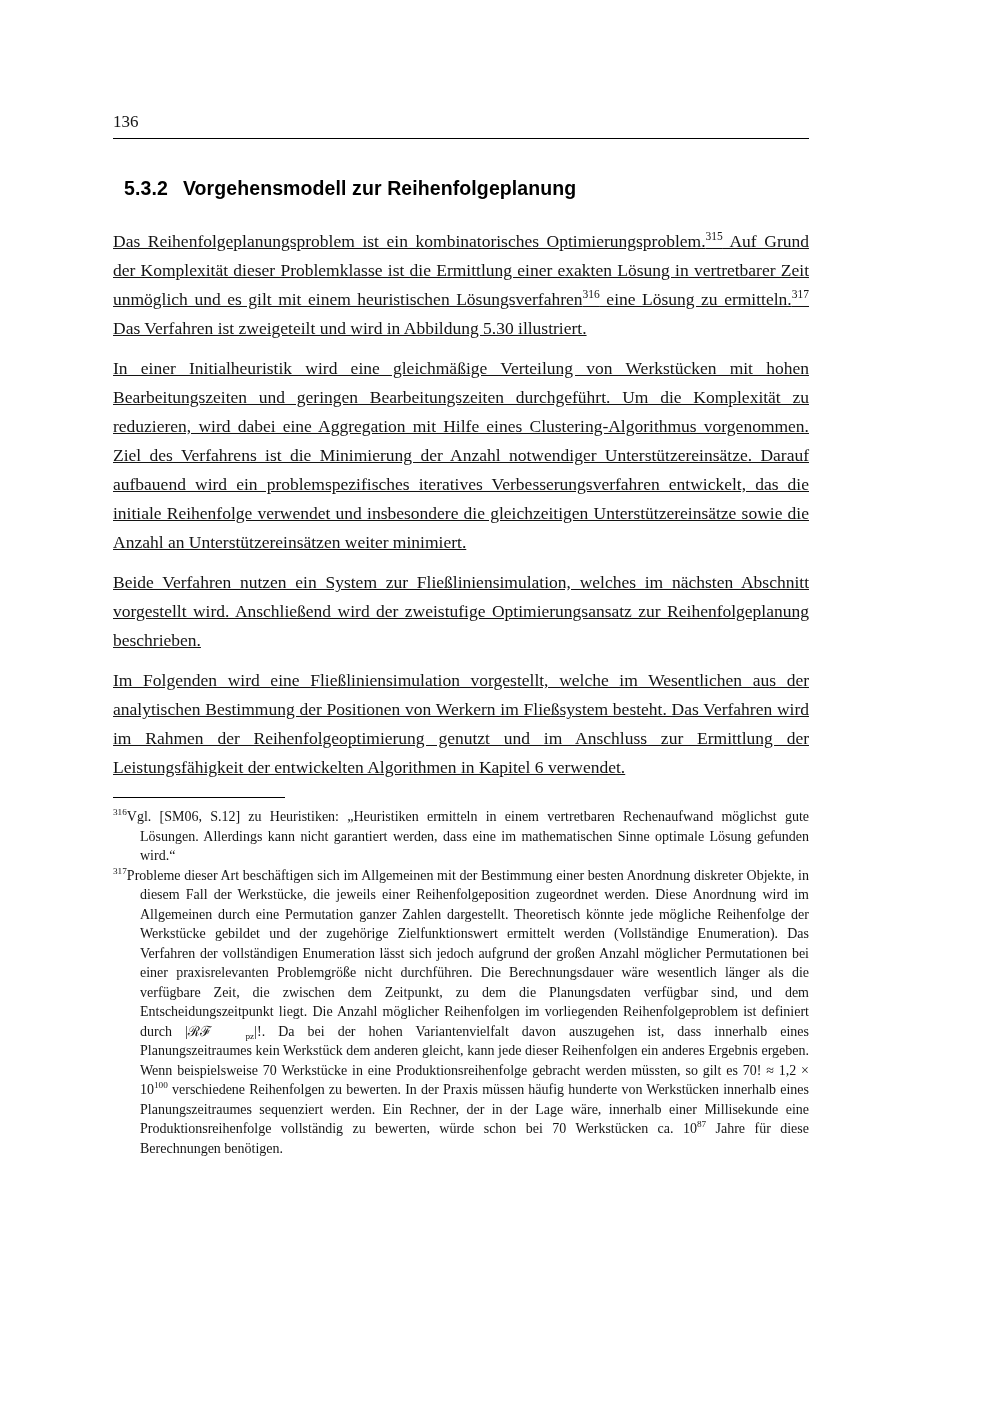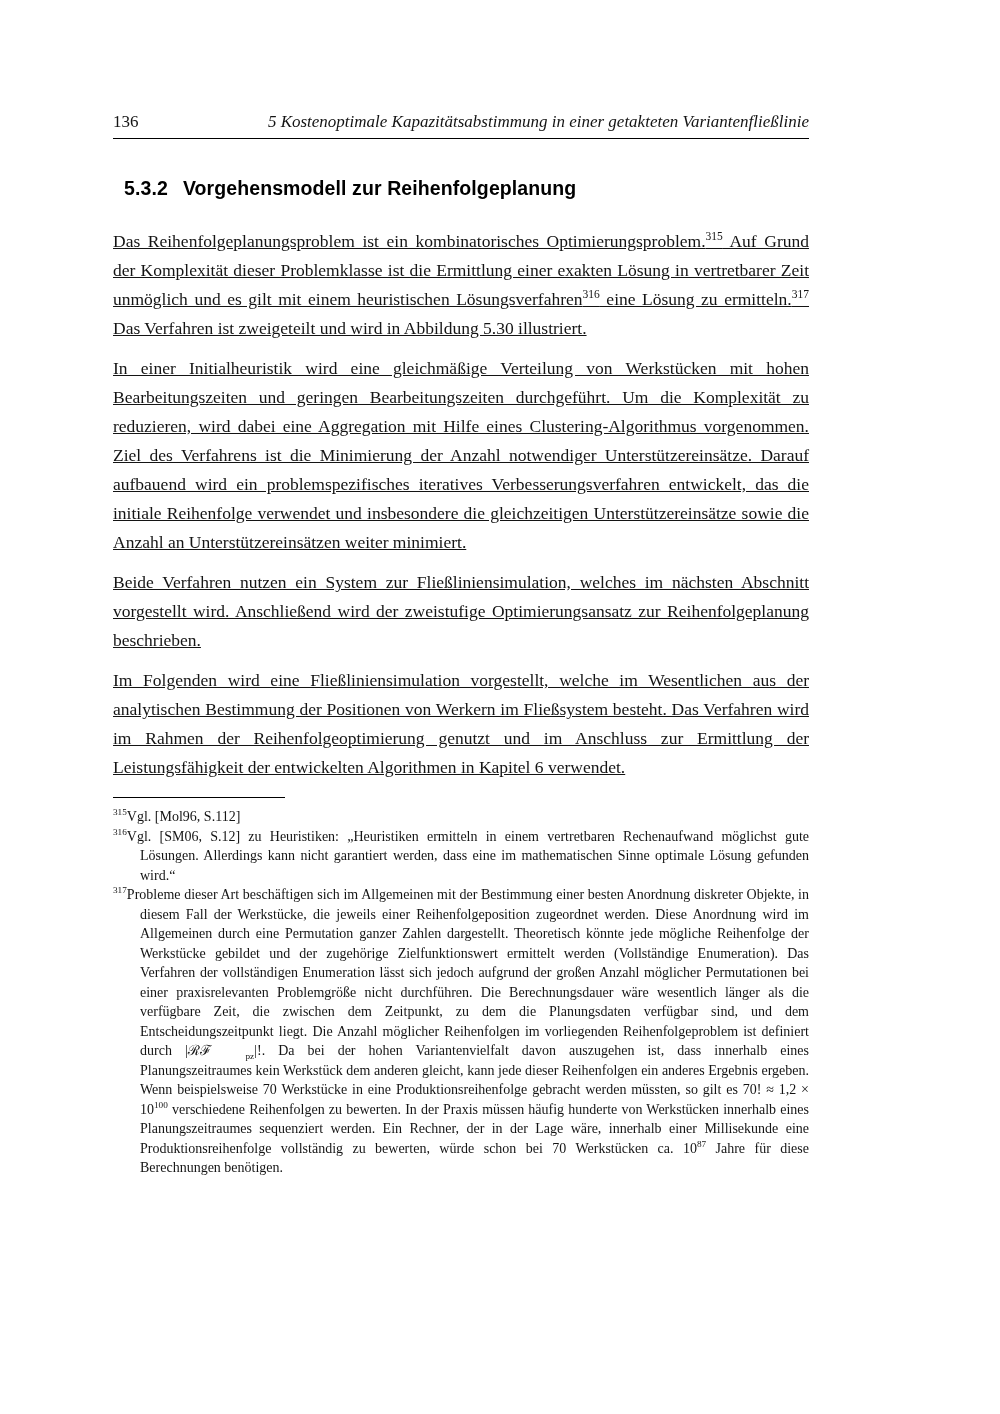"5 Kostenoptimale Kapazitätsabstimmung in" span.running { html: <span>5 Kostenoptimale Kapazitätsabstimmung in einer getakteten Variantenfließlinie</span> -> none }
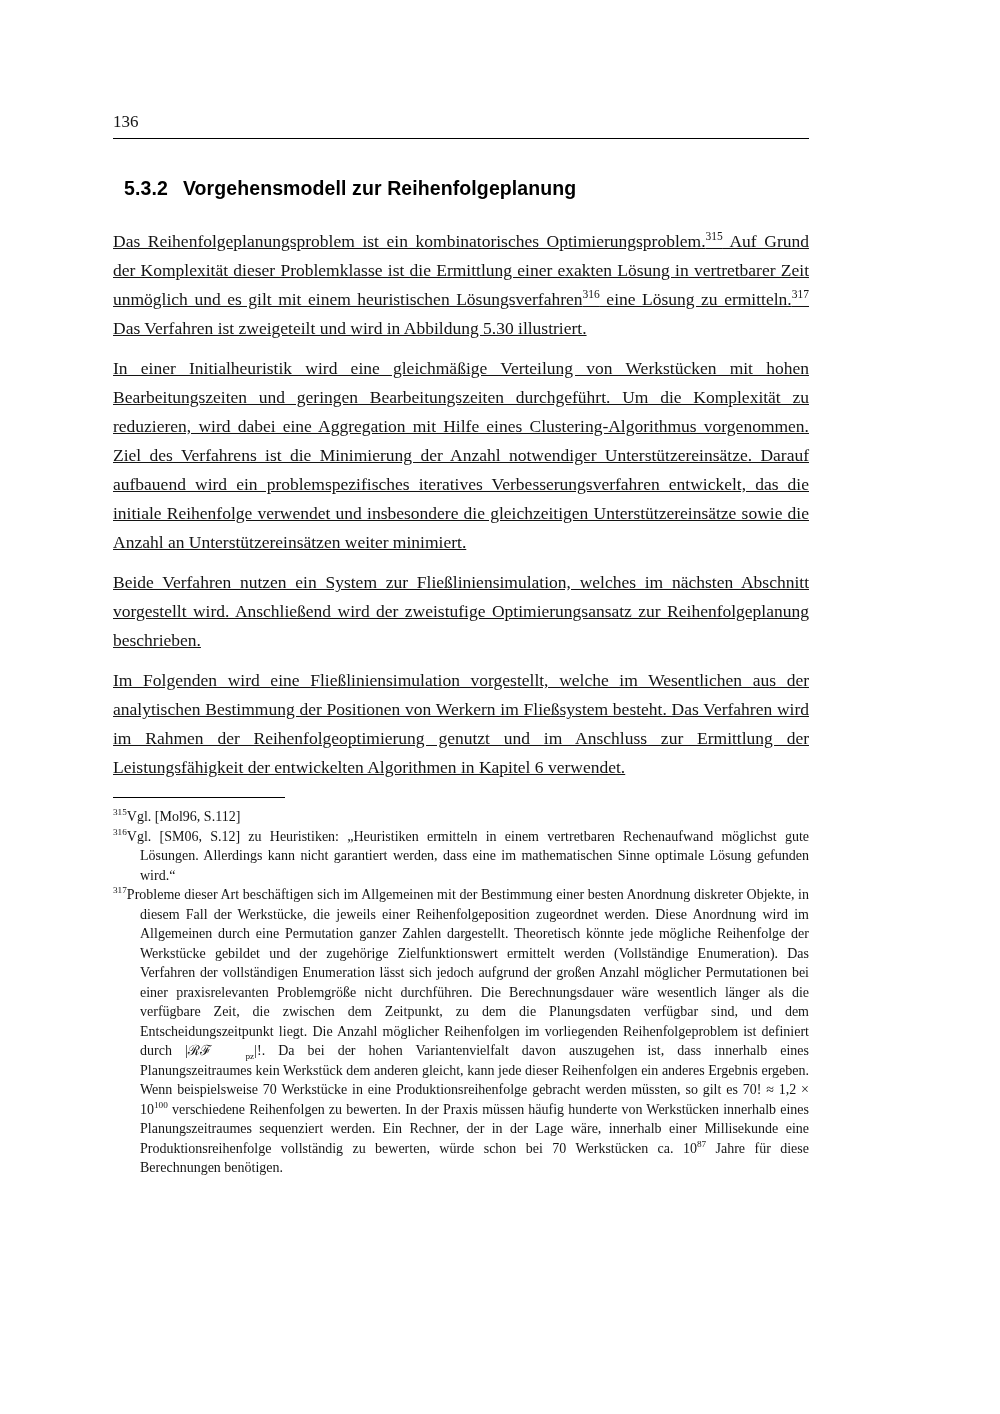"315Vgl. [Mol96, S.112]" div.footnote { html: <div><sup>315</sup><span><span>Vgl. [Mol96, S.112]</span></span></div> -> none }
